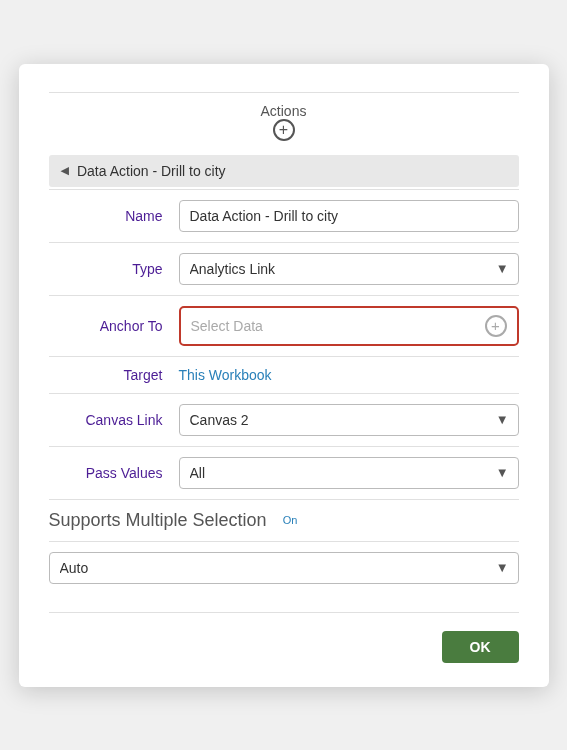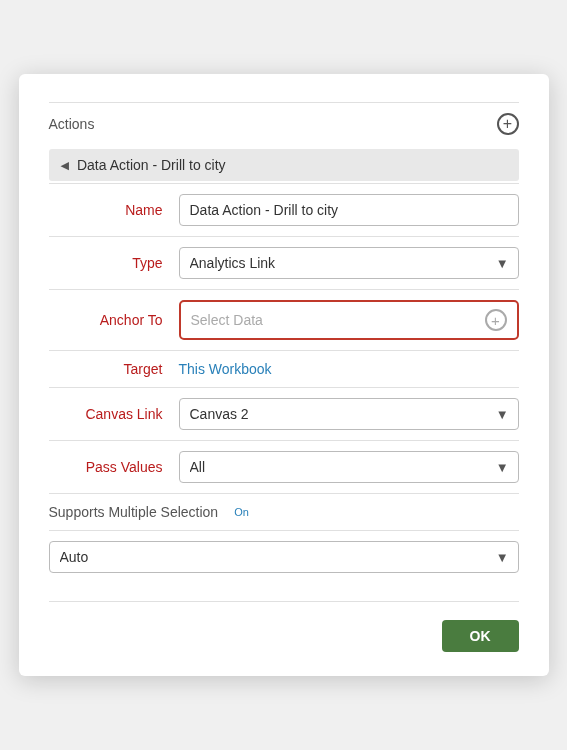"Actions" .section-row { flex-direction: none -> column }
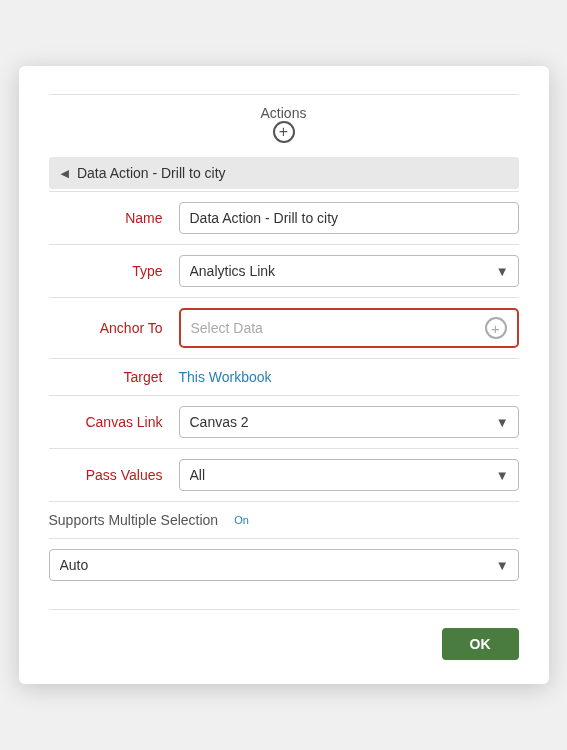"Name" .field-label { color: #b91c1c -> #4c1d95 }
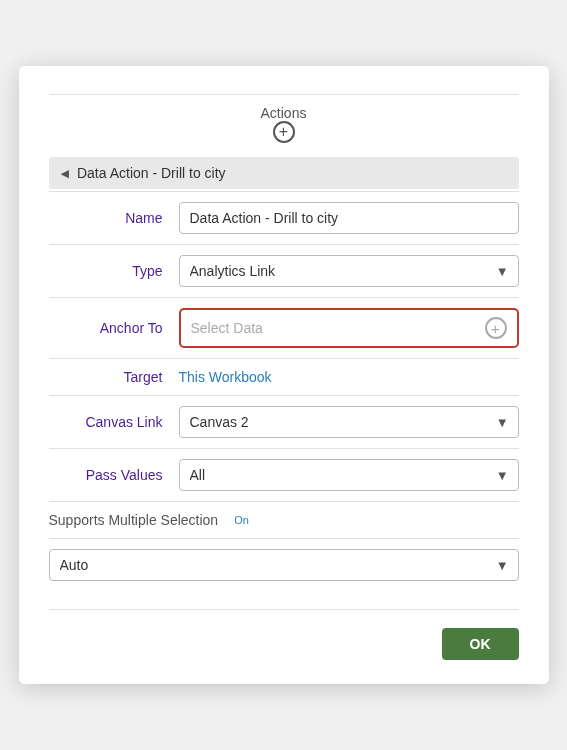"Supports Multiple Selection" .supports-label { font-size: 14px -> 18px }
